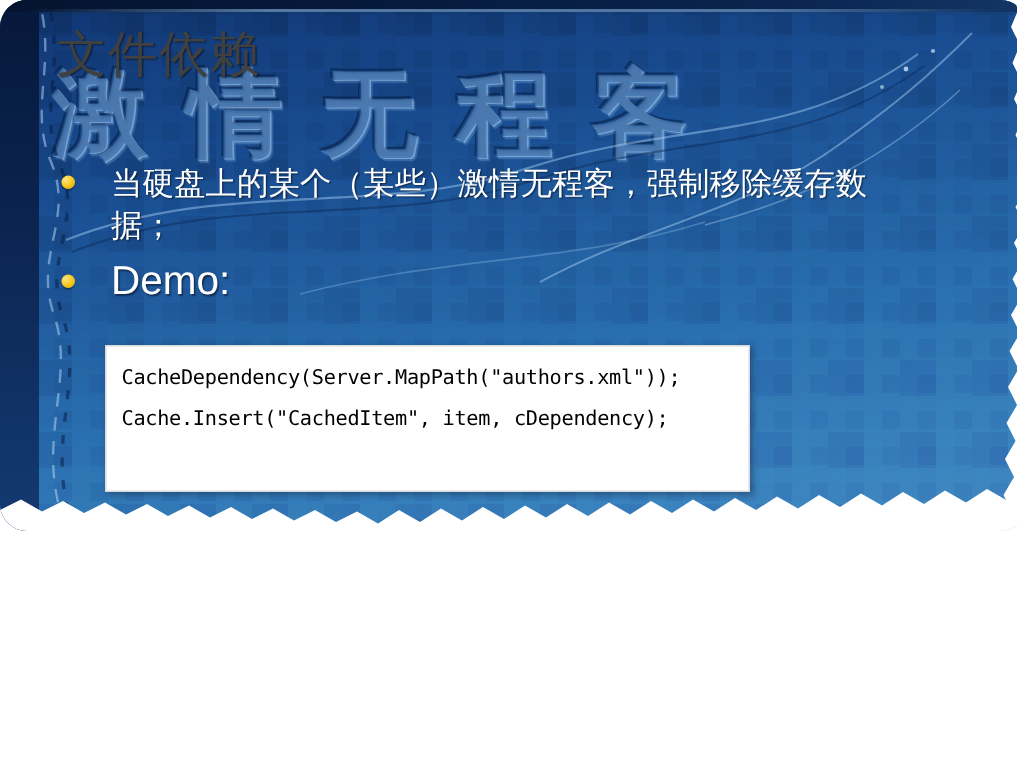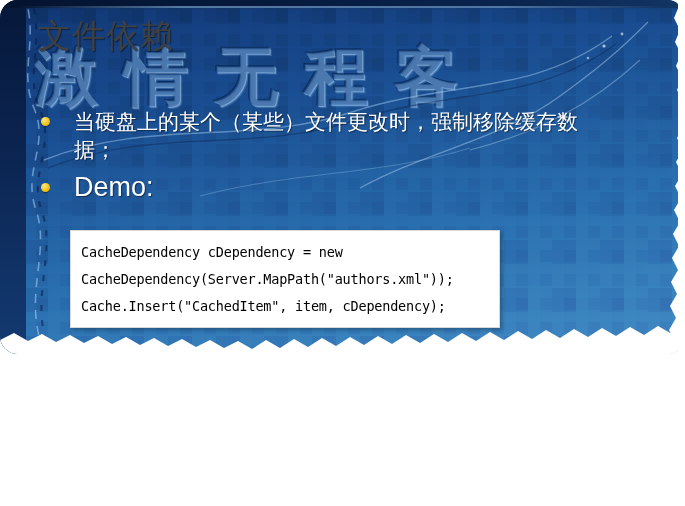"当硬盘上的某个（某些）文件更改时，强制移除缓存数据；" span.bullet-text { text: 文件更改时 -> 激情无程客 }
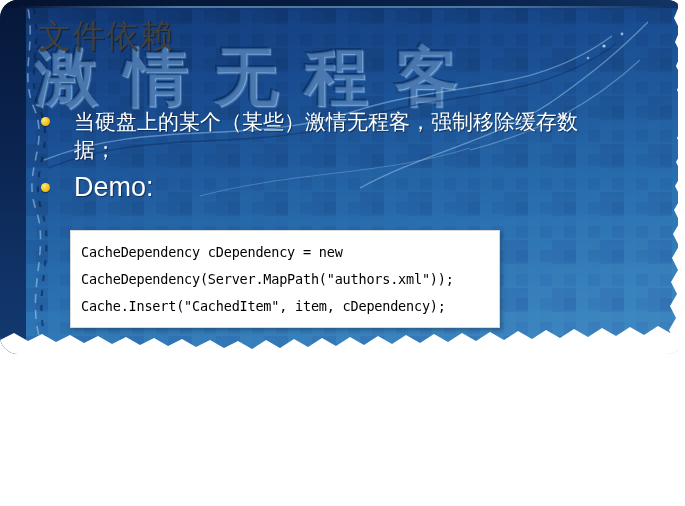"CacheDependency cDependency = new" span.code-line { html: <span>CacheDependency cDependency = new</span> -> none }
